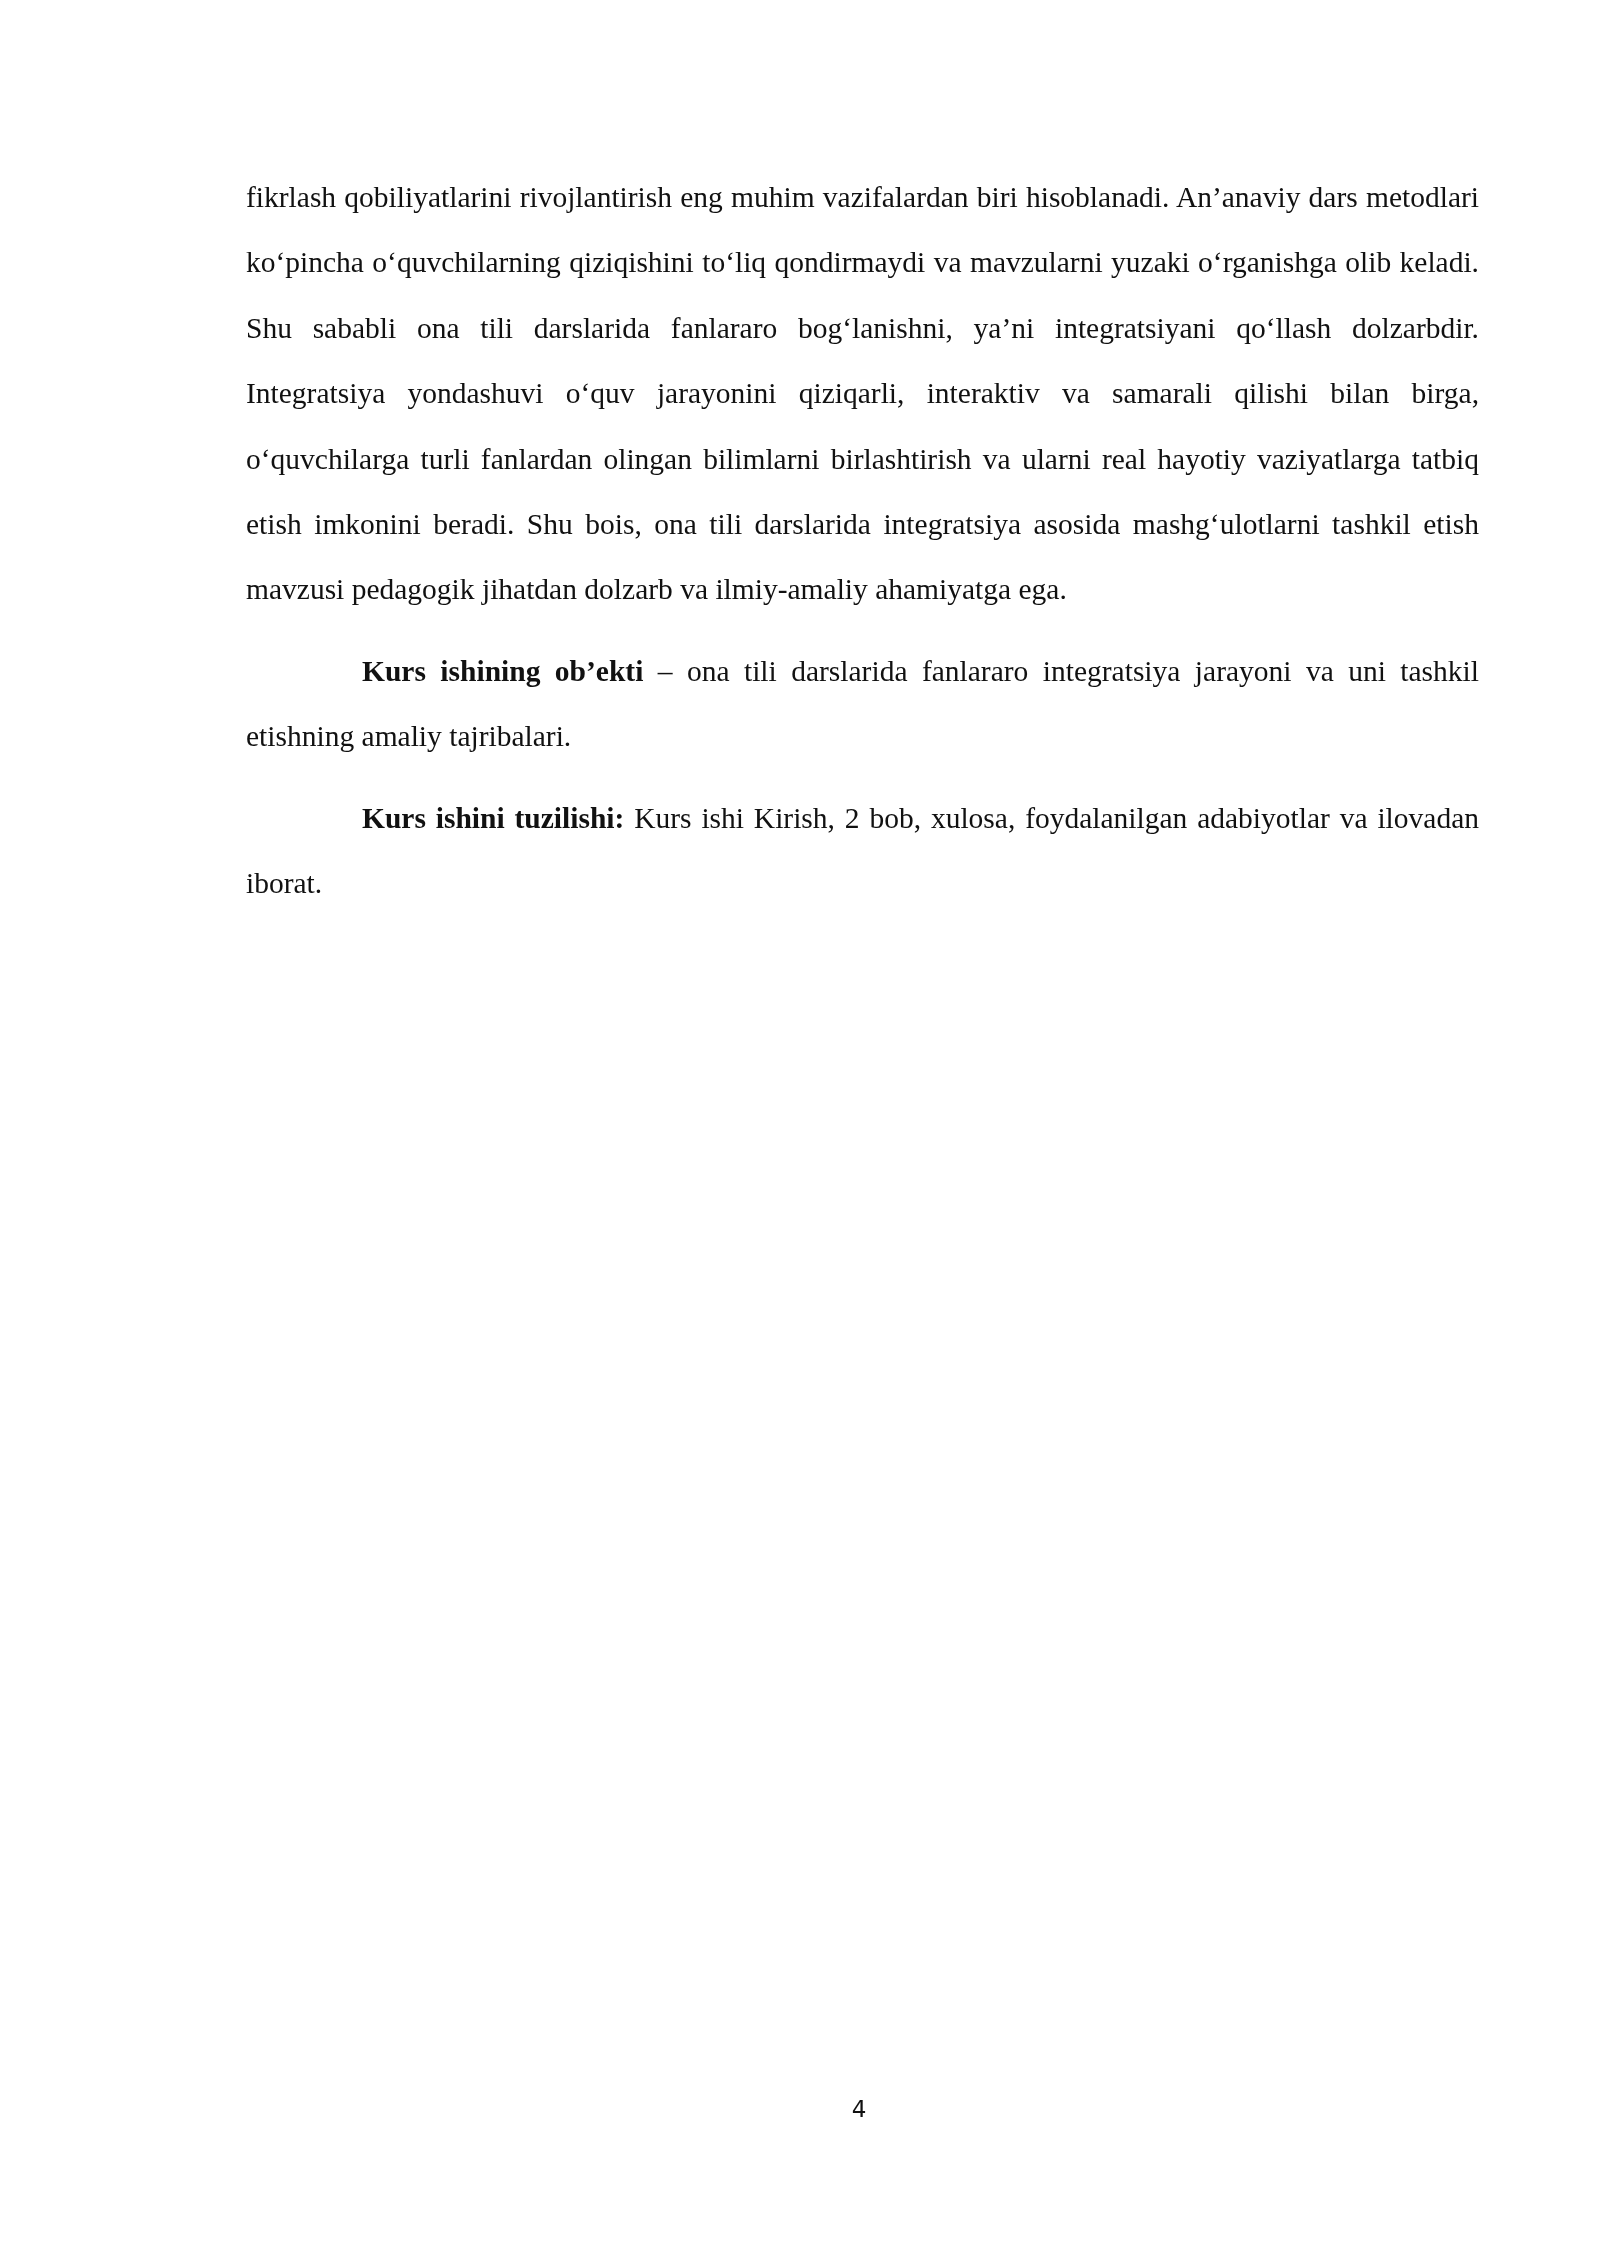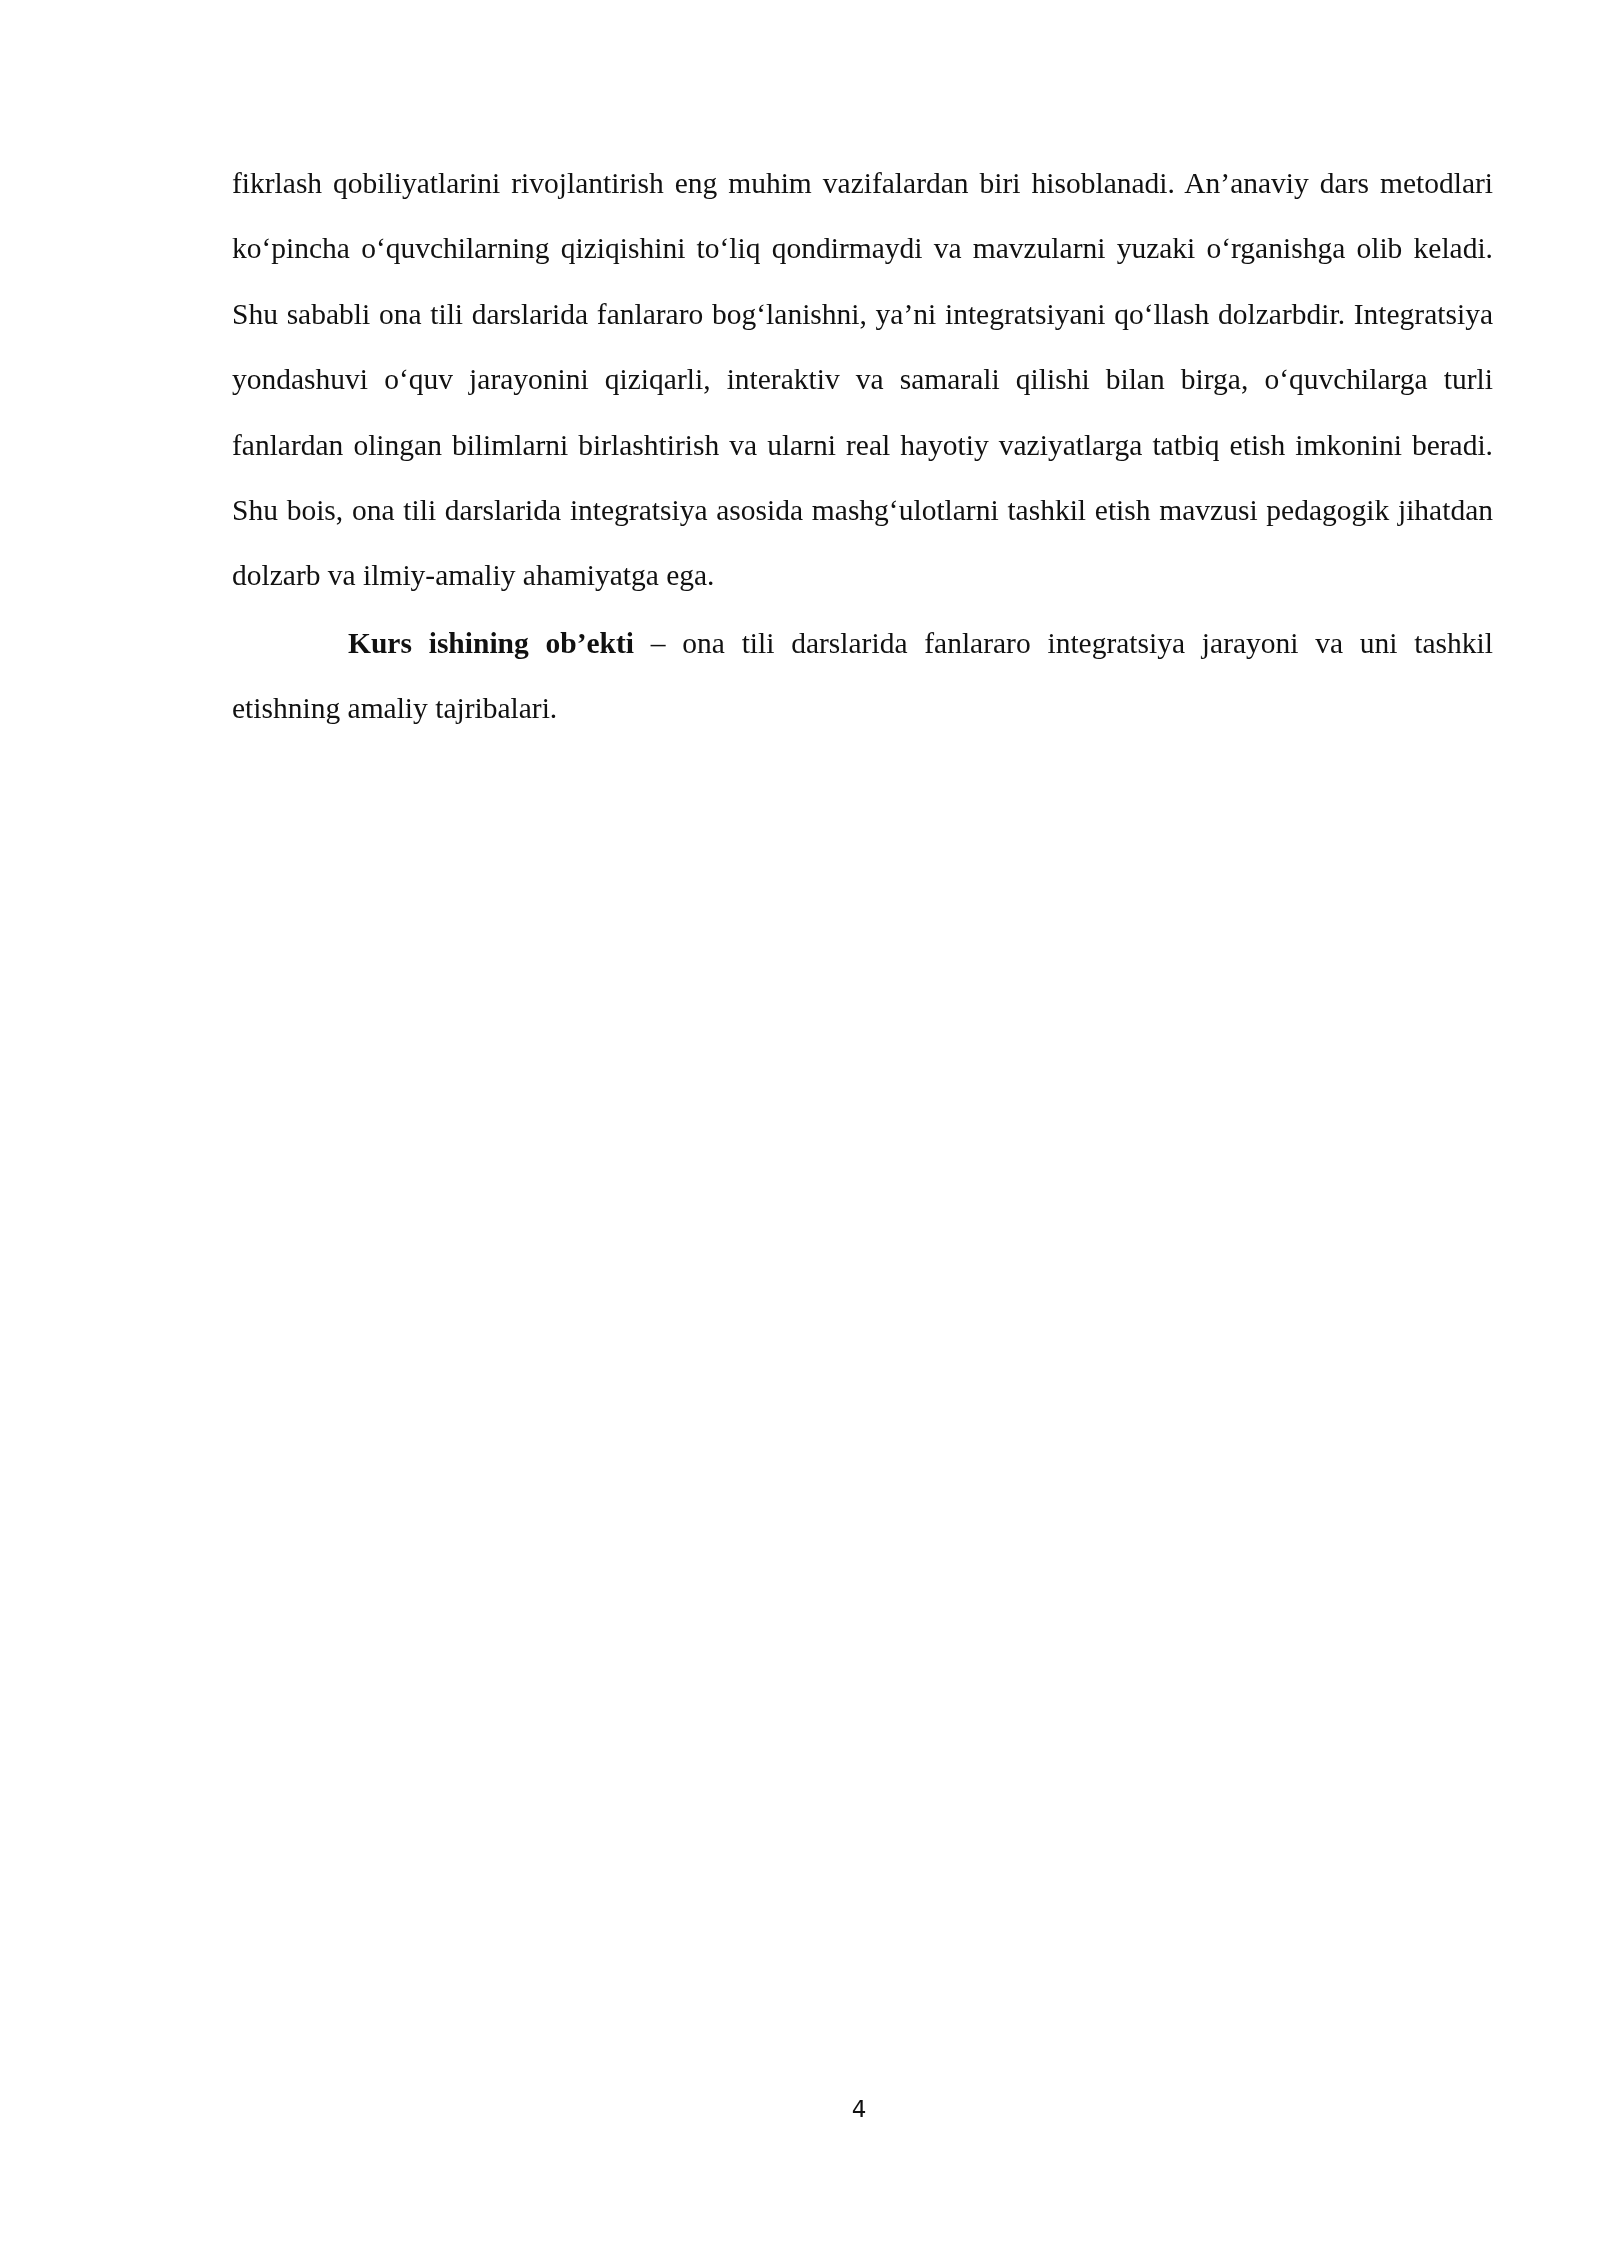"fikrlash qobiliyatlarini rivojlantirish" .body-text p { margin: 2px -> 16px }
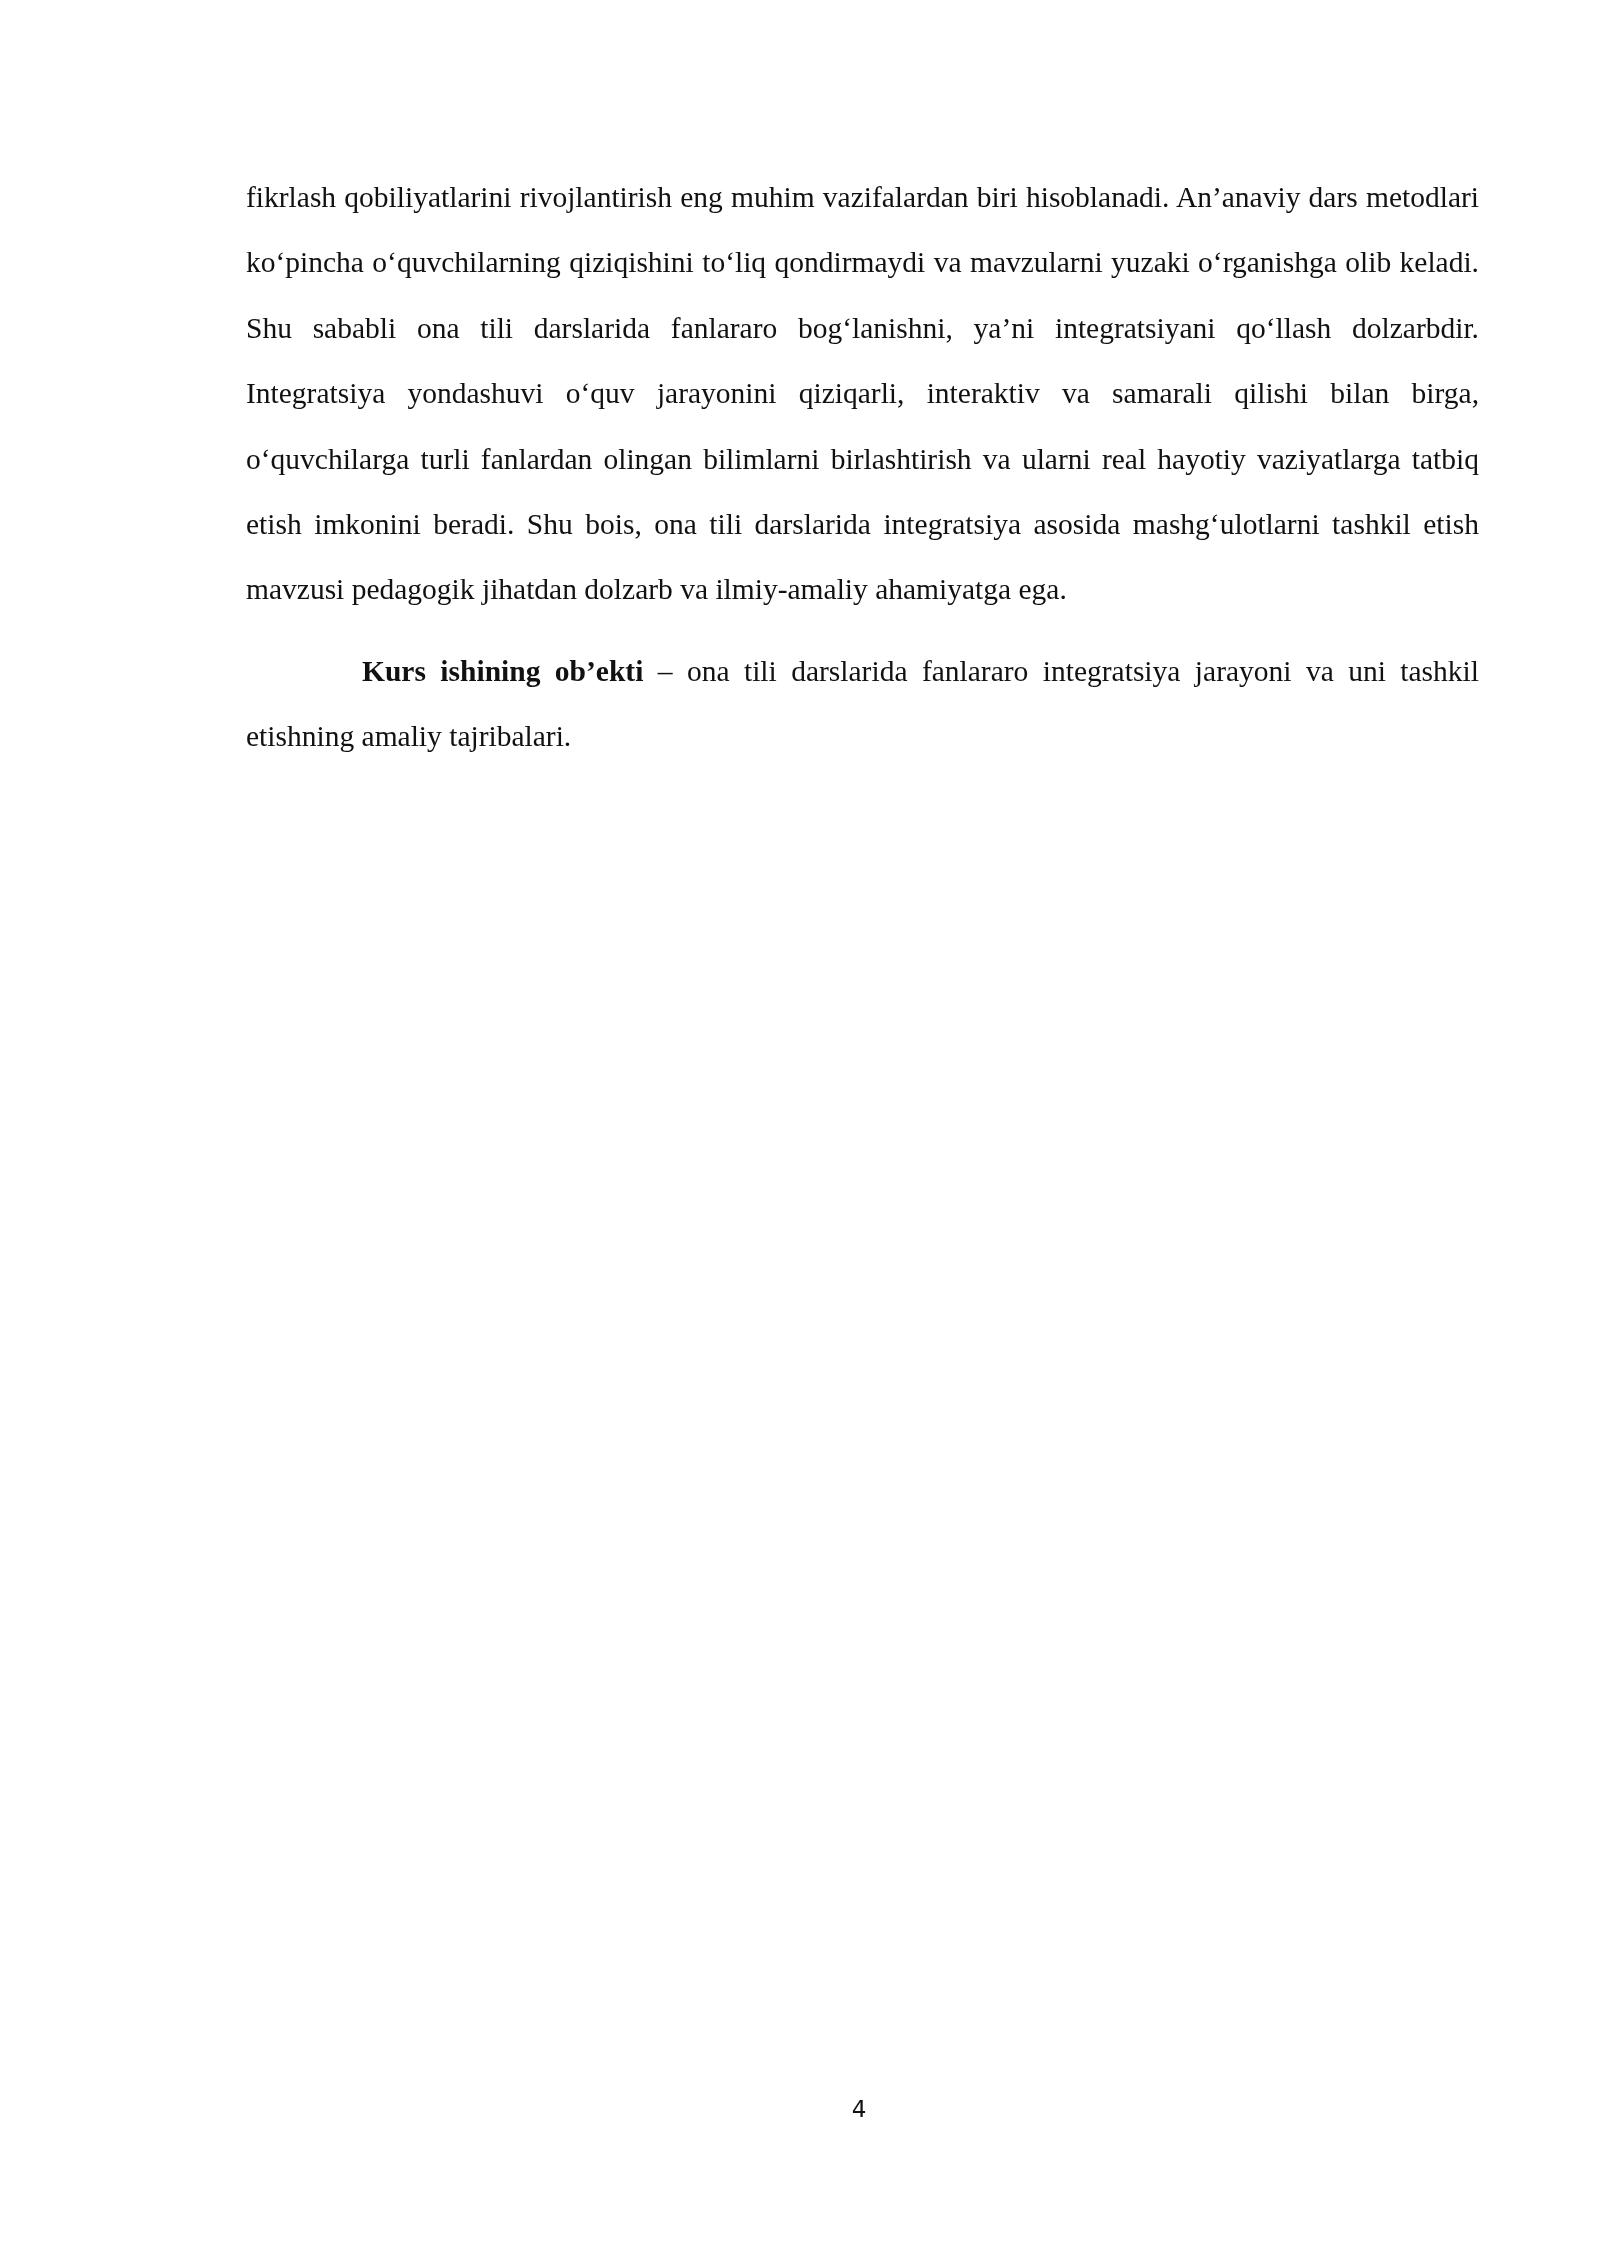"Kurs ishini tuzilishi: Kurs ishi" p.indent { html: none -> <p><span>Kurs ishini tuzilishi:</span><span> Kurs ishi Kirish, 2 bob, xulosa, foydalanilgan adabiyotlar va ilovadan iborat.</span></p> }
